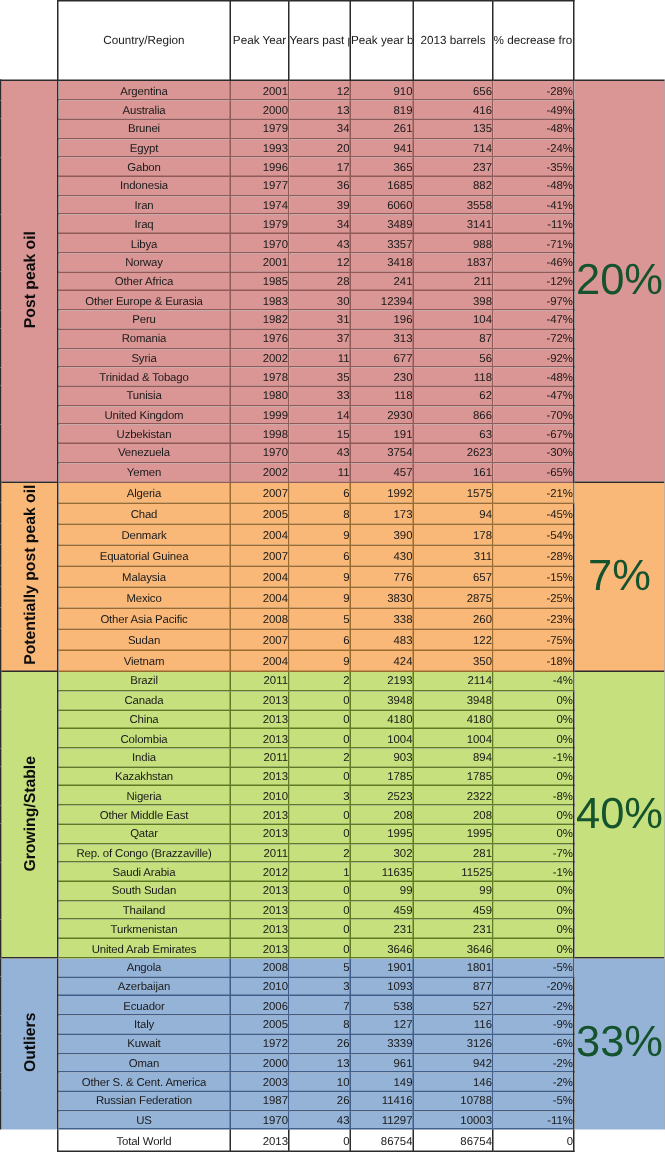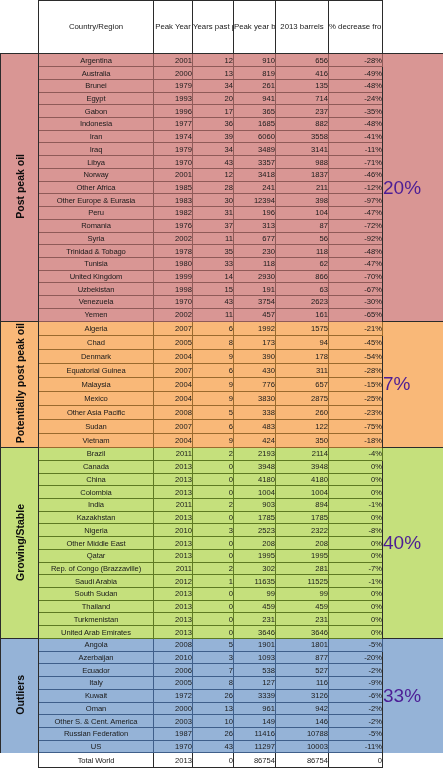"20%" td.pct-summary { color: #4c1d95 -> #14532d; font-size: 19px -> 29px; text-align: left -> center }
